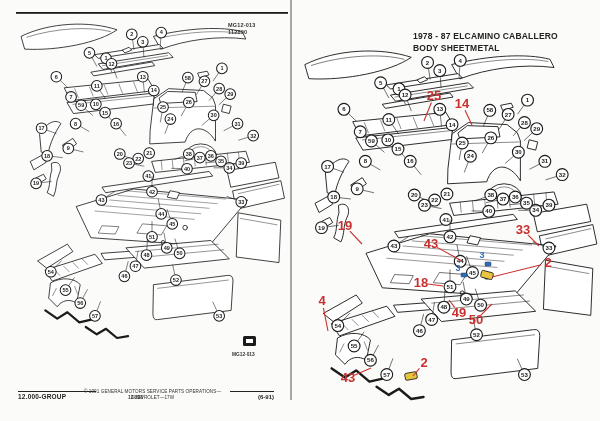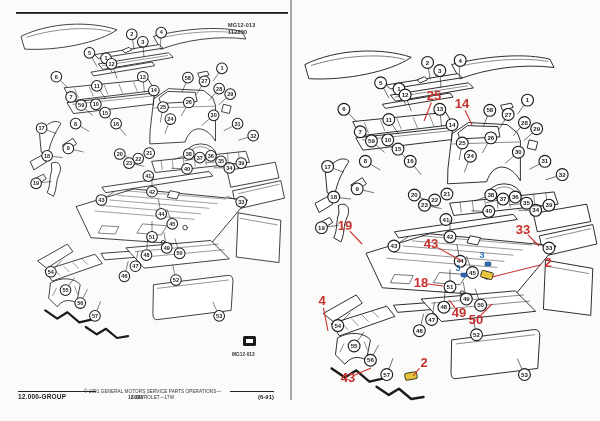"1978 - 87 ELCAMINO CABALLERO" div.txt { html: none -> <div> <div>1978 - 87 ELCAMINO CABALLERO</div> <div>BODY SHEETMETAL</div> </div> }
